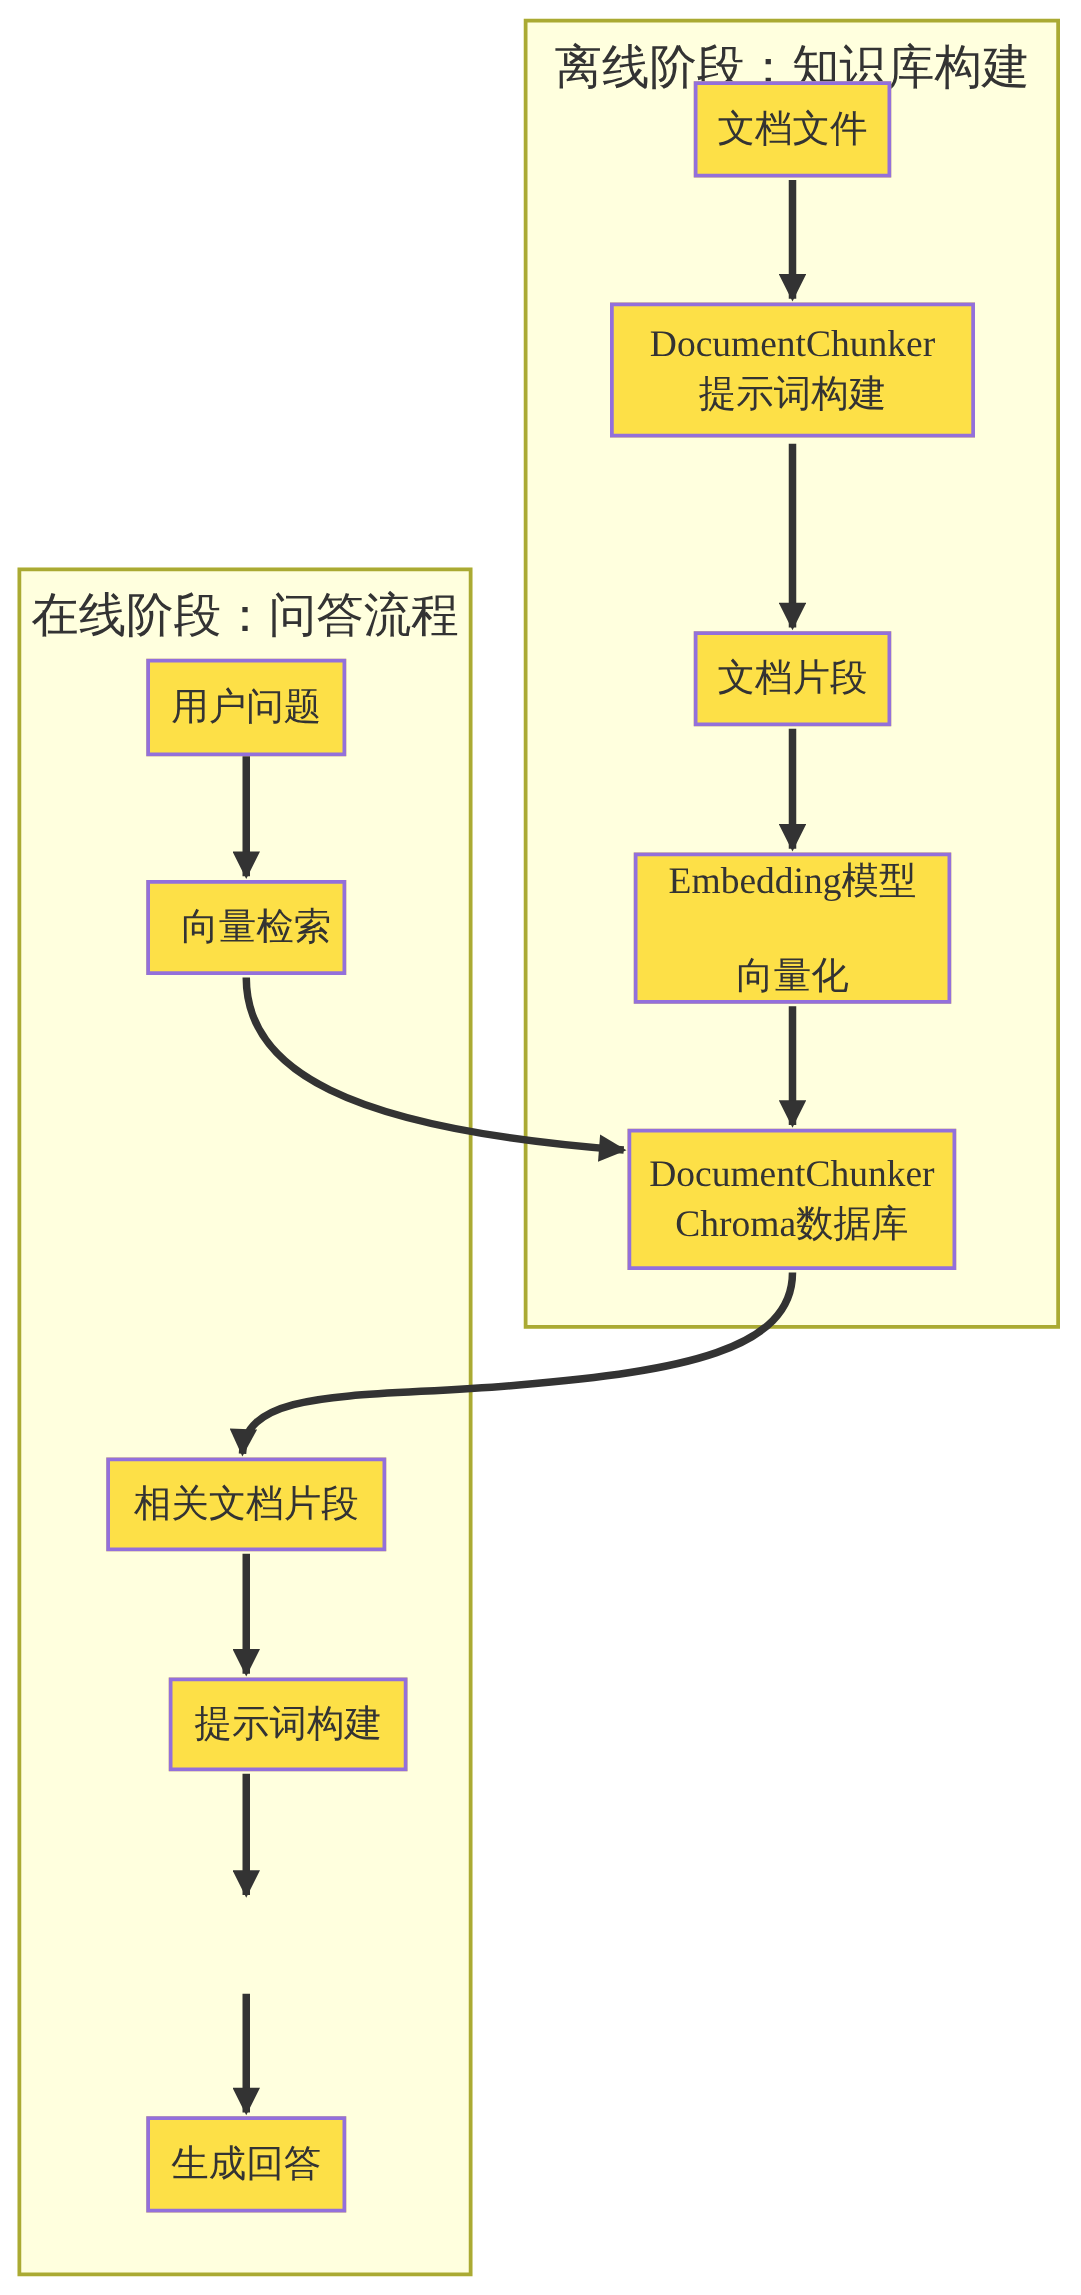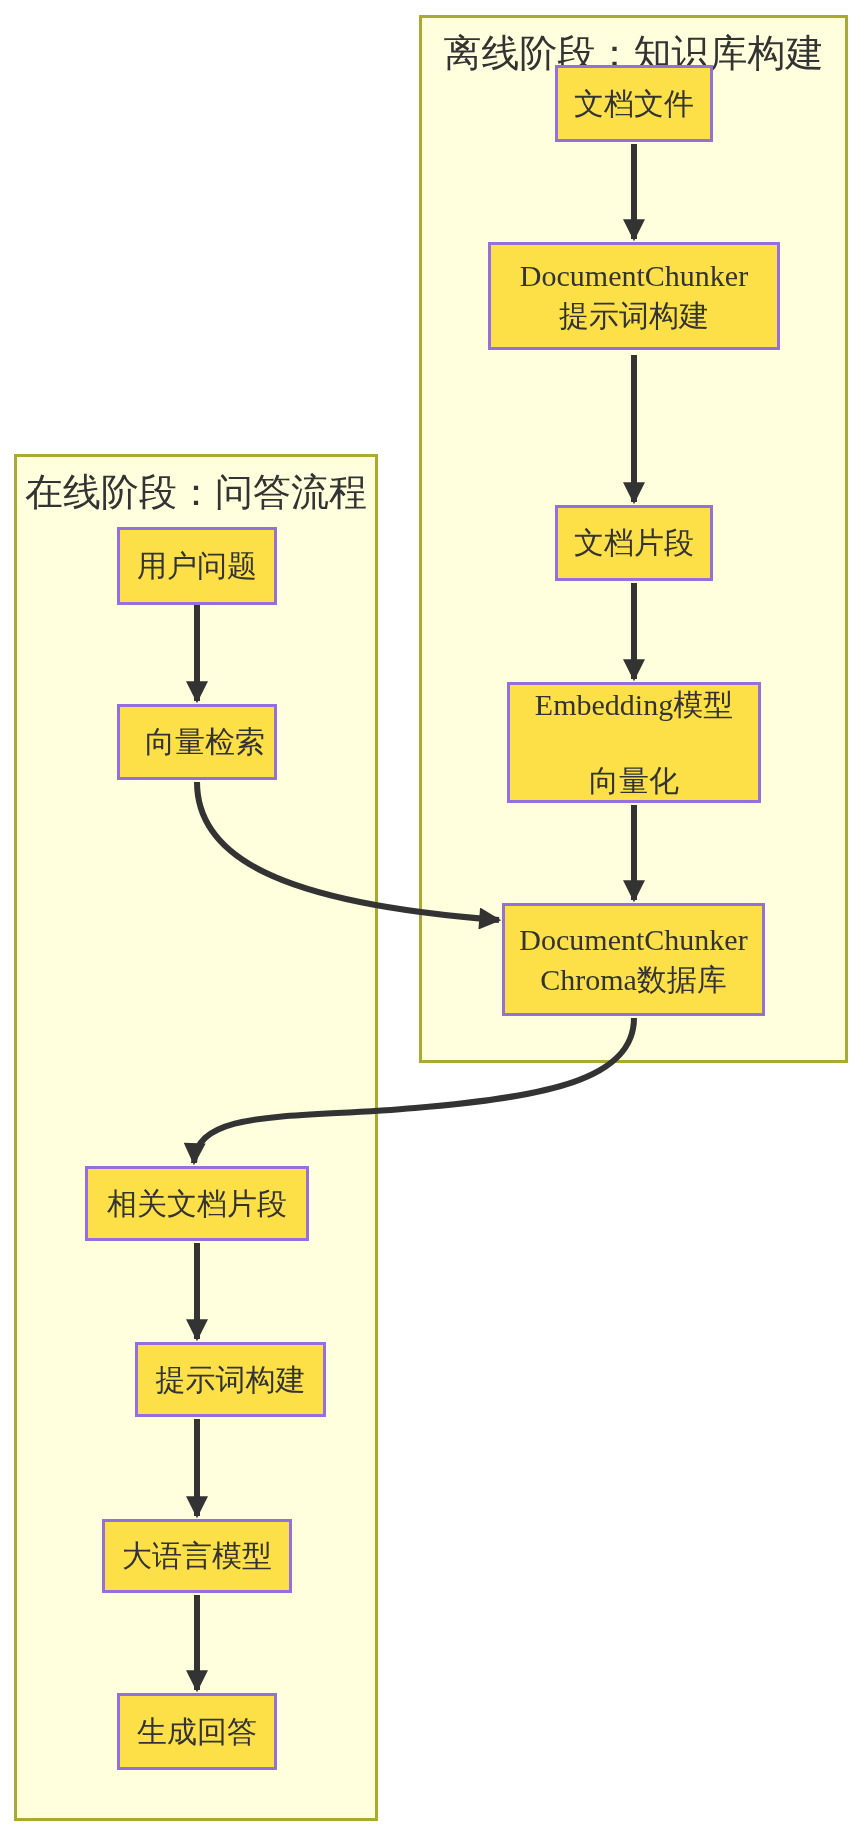"大语言模型" div.node { html: <div> <span>大语言模型</span> </div> -> none }
